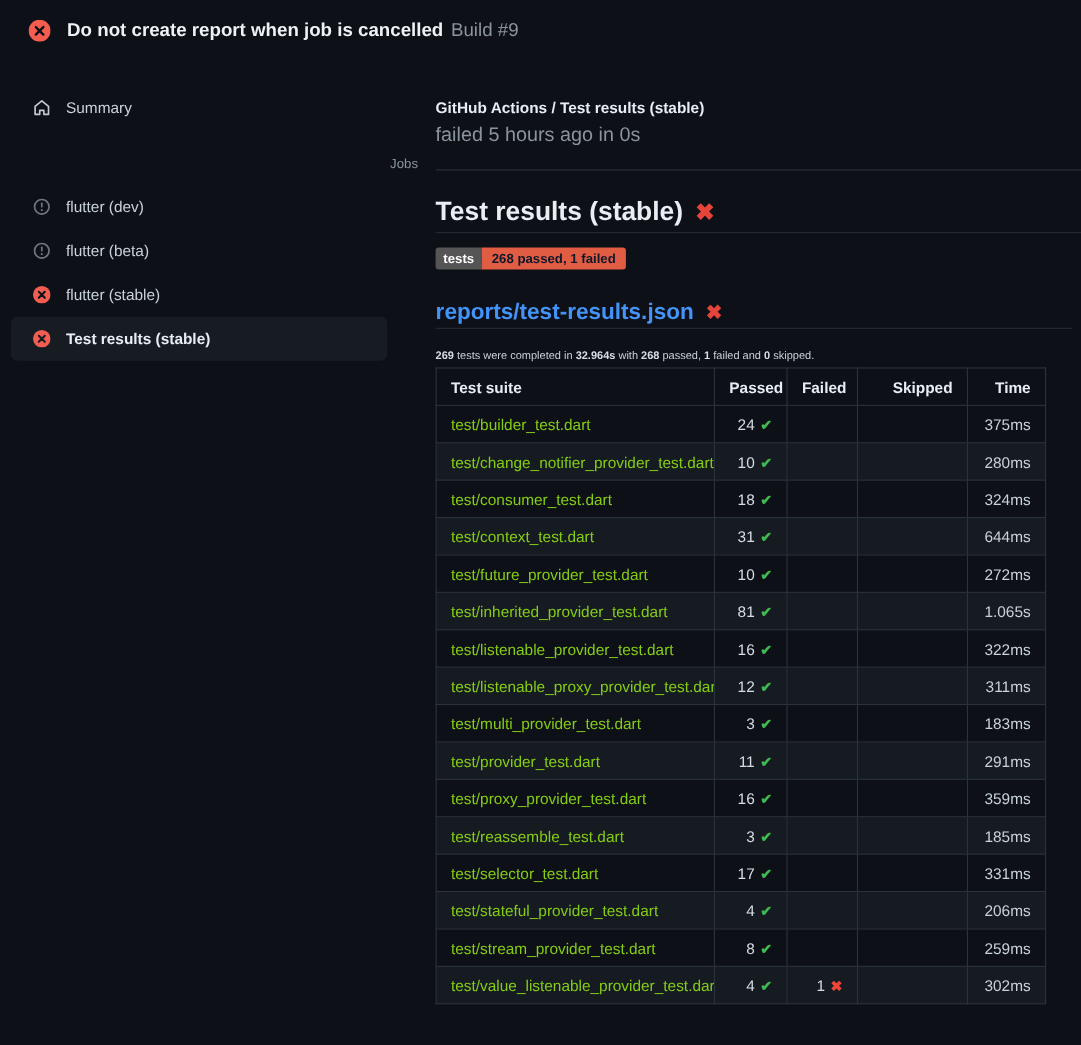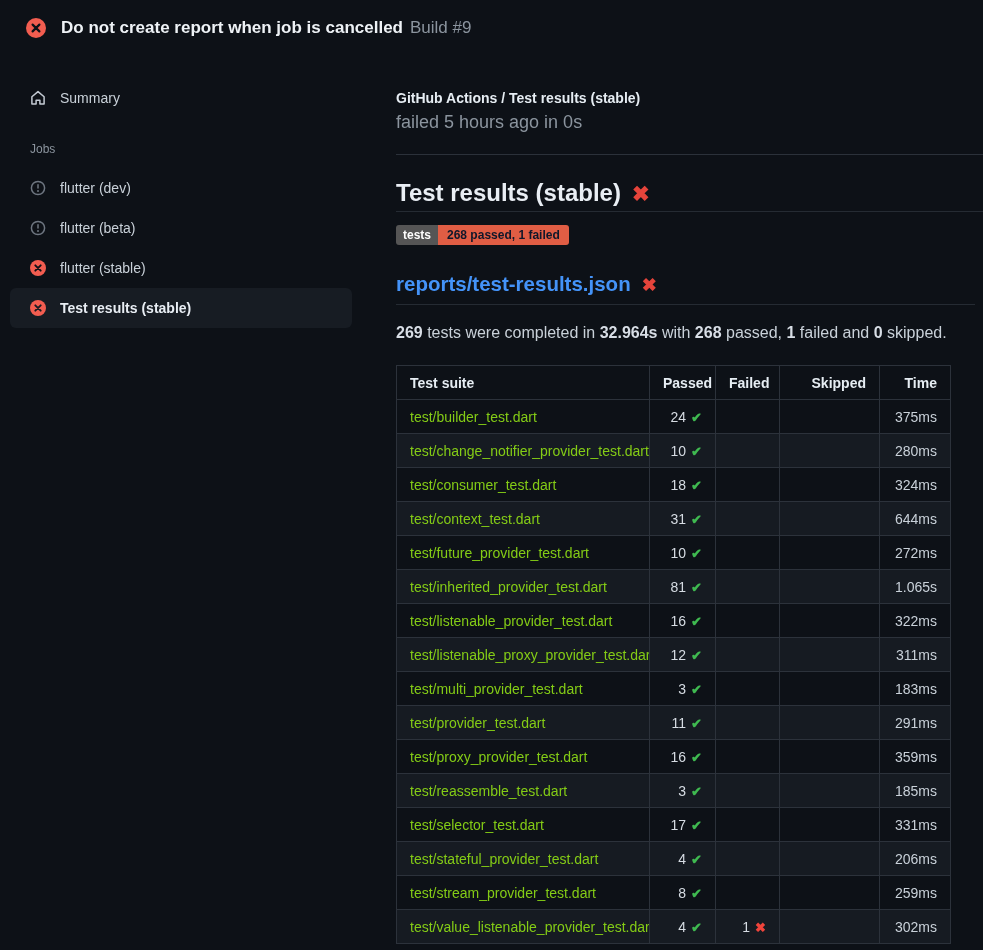"Jobs" .jobs-label { text-align: none -> right }
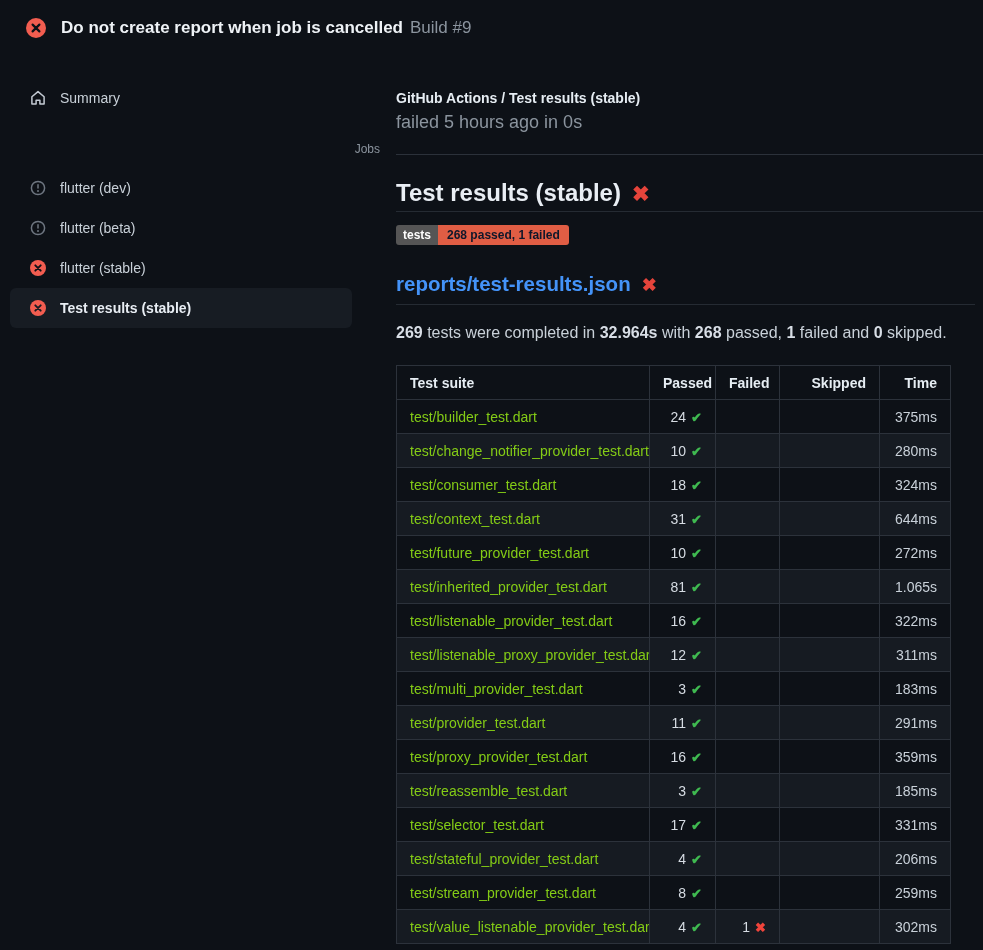"reports/test-results.json ✖" h2.report-title { padding-bottom: 8px -> 2px }
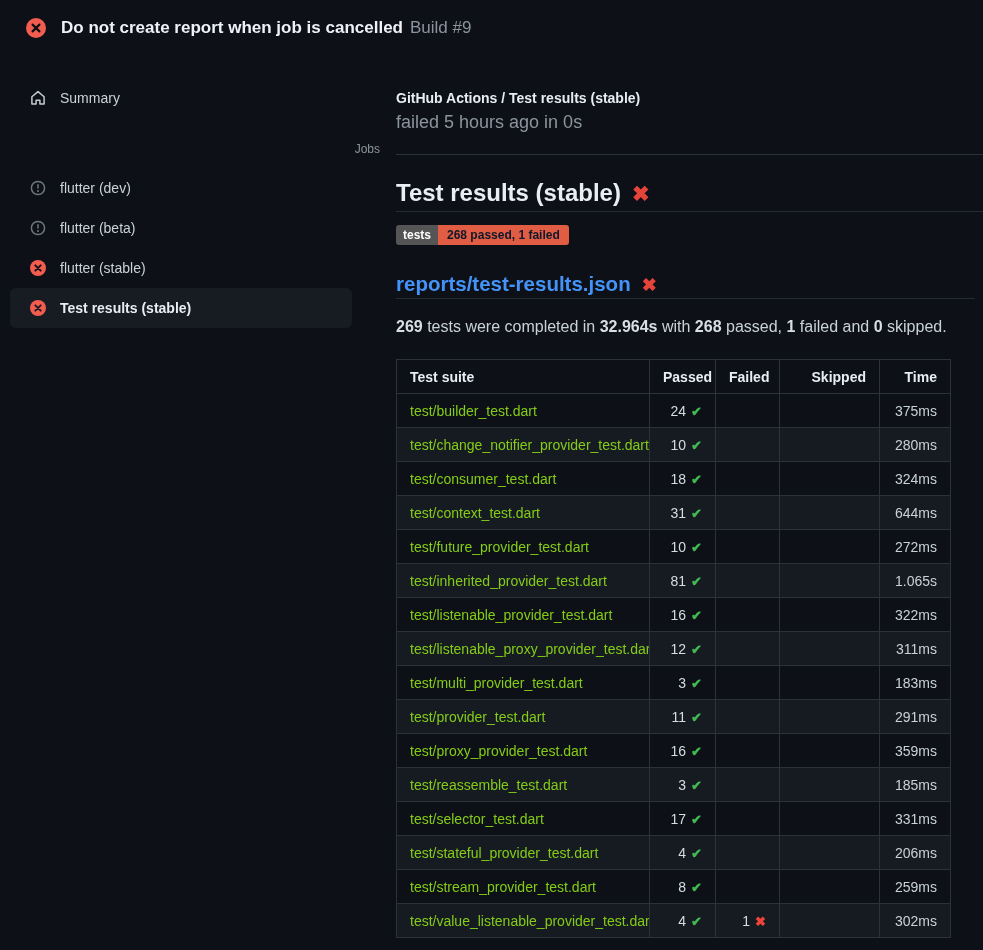"269 tests were completed in" p.summary-line { font-size: 16px -> 10px; margin: 19px 0 23px 0 -> 19px 0 5px 0 }
